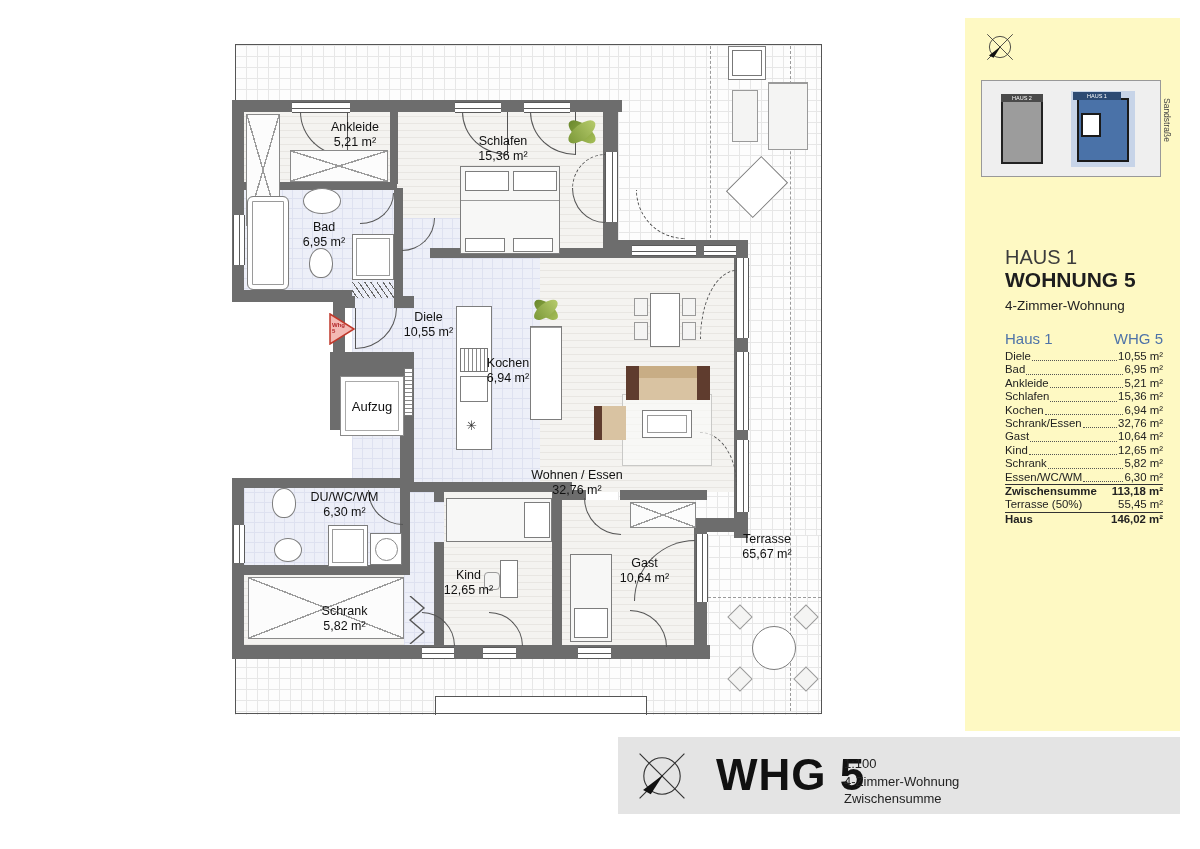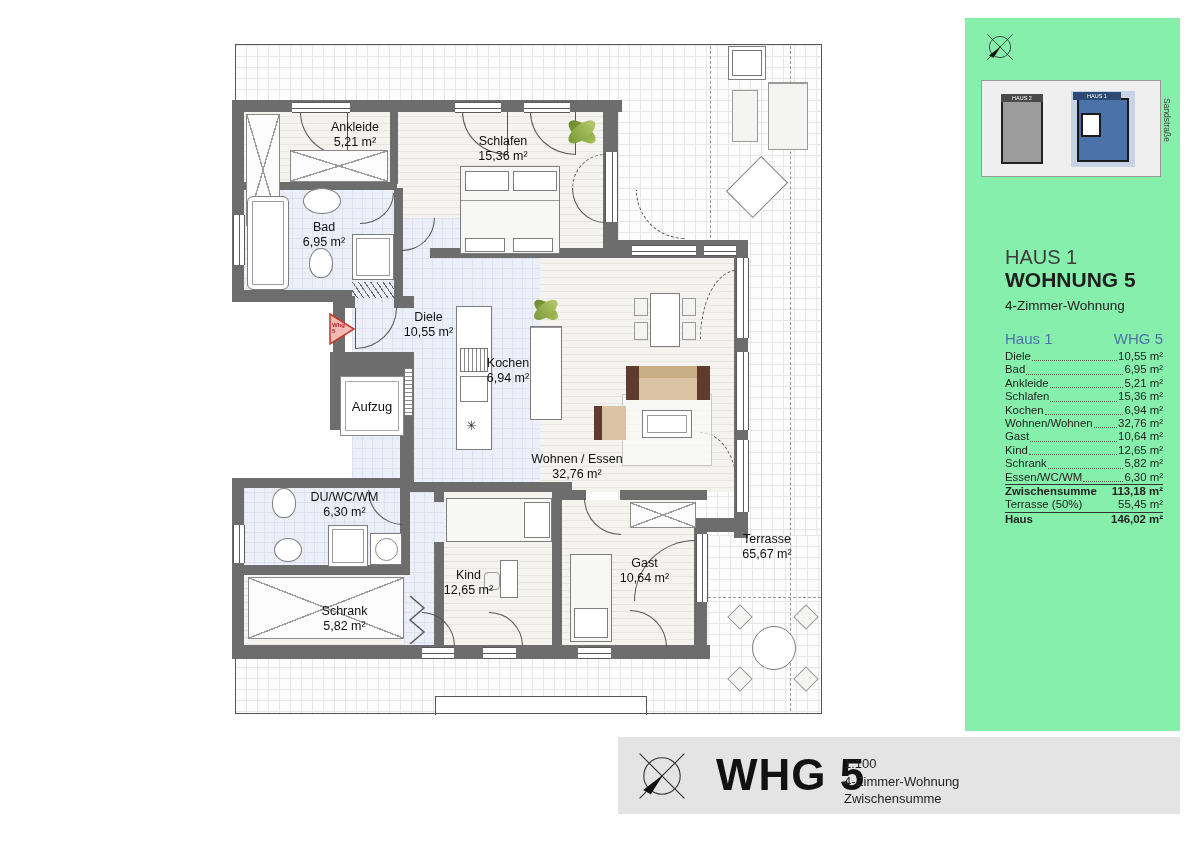"HAUS 1" .panel { background: #86efac -> #fef9c3 }
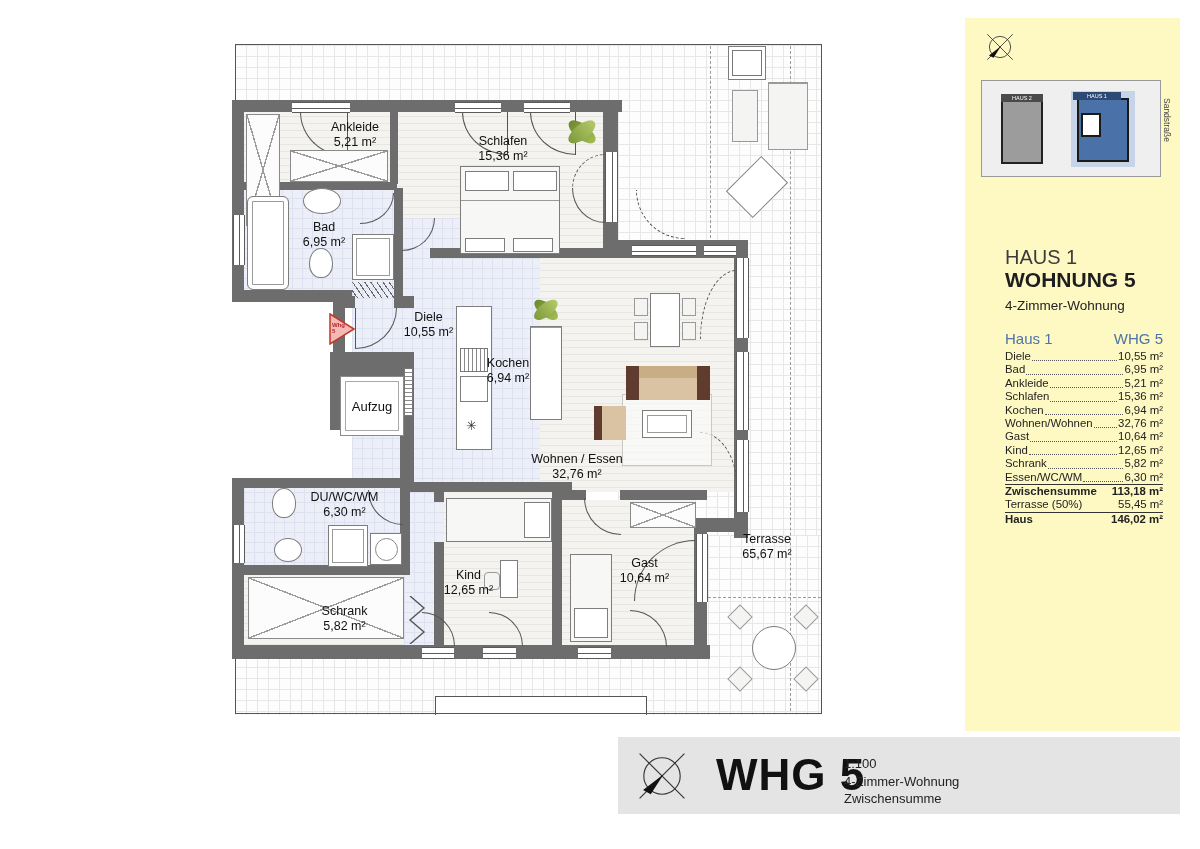"Wohnen/Wohnen" span.tl { text: Wohnen/Wohnen -> Schrank/Essen }
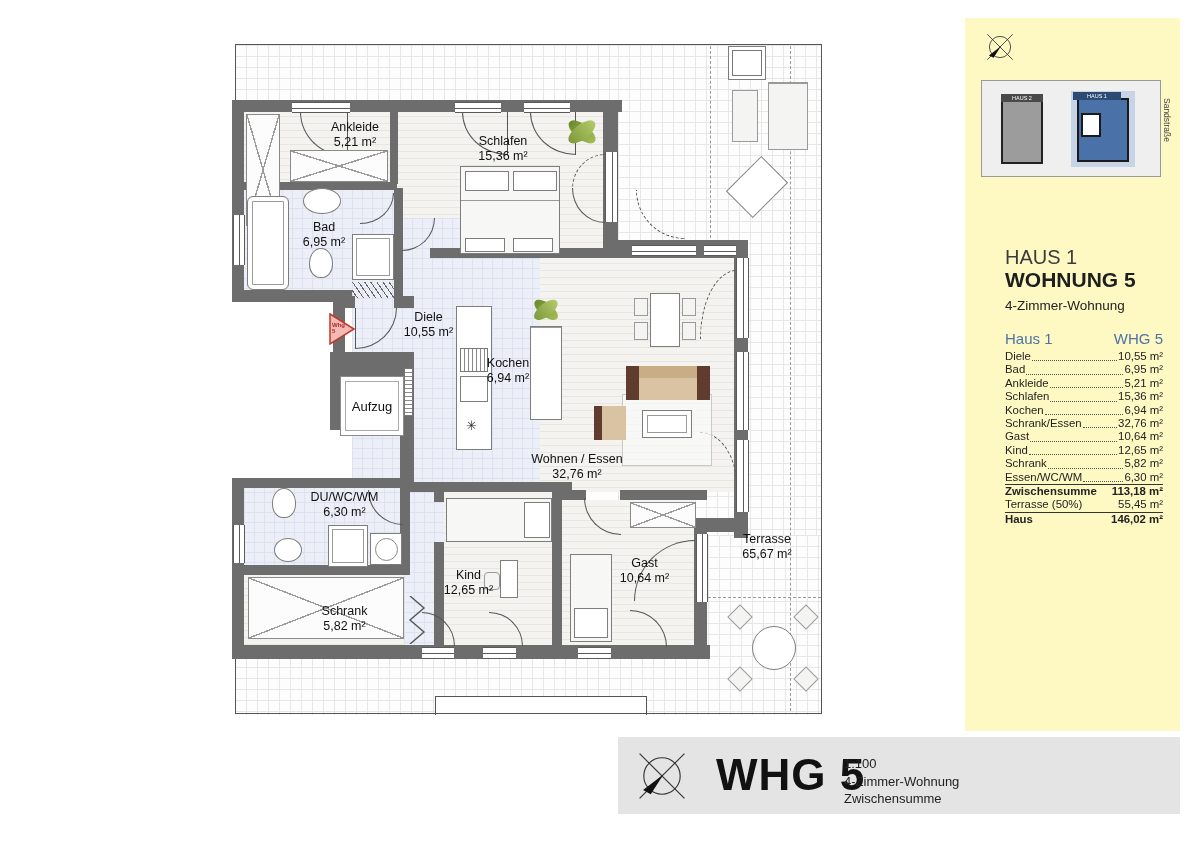"Wohnen / Essen" div.rlabel { top: 452px -> 468px }
